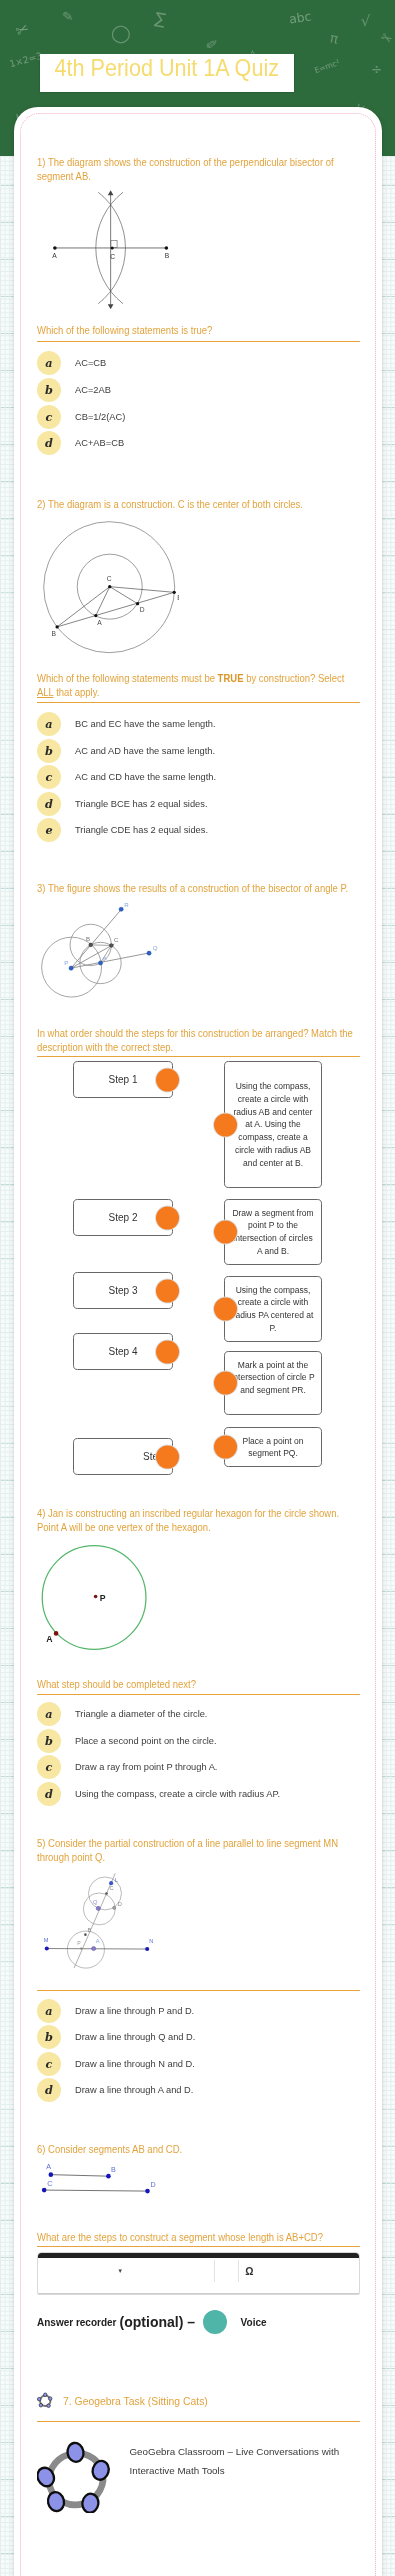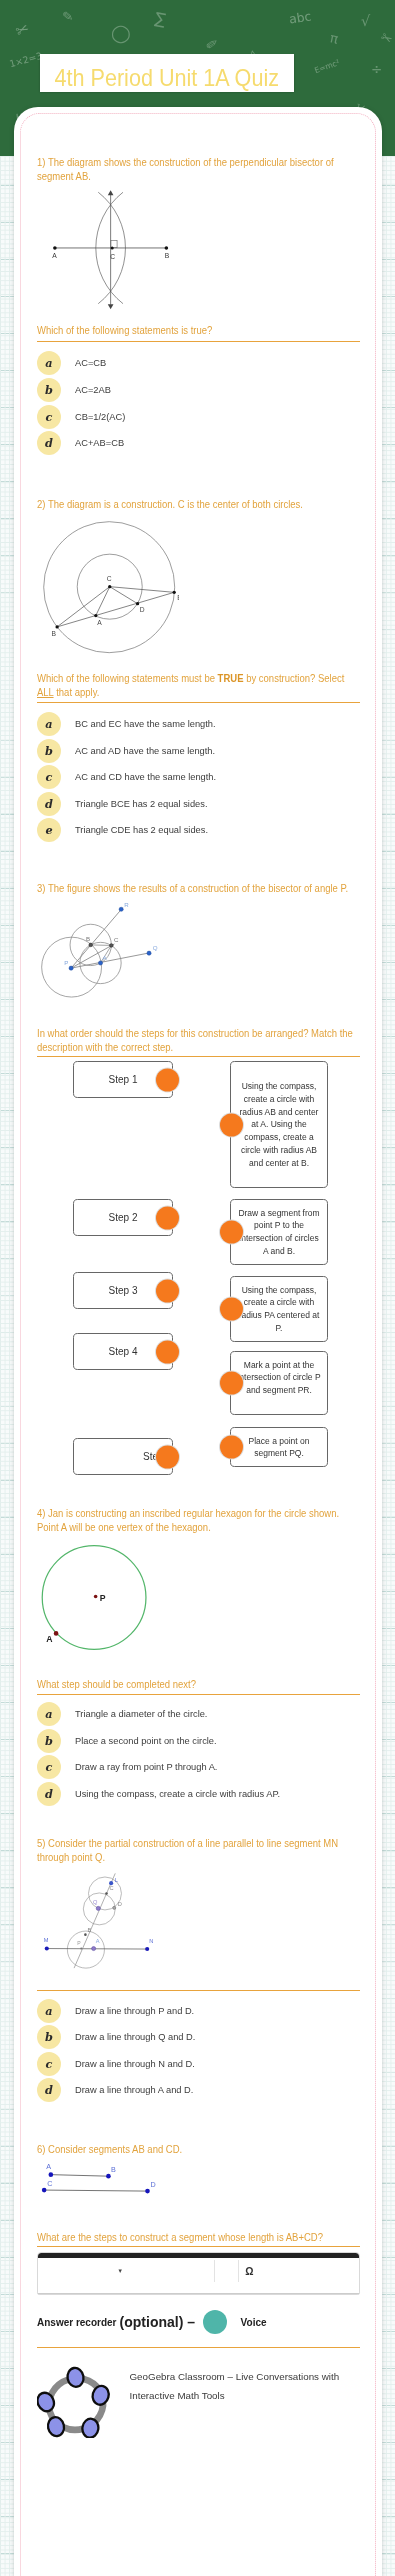"4th Period Unit 1A Quiz" .banner { align-items: flex-end -> flex-start }
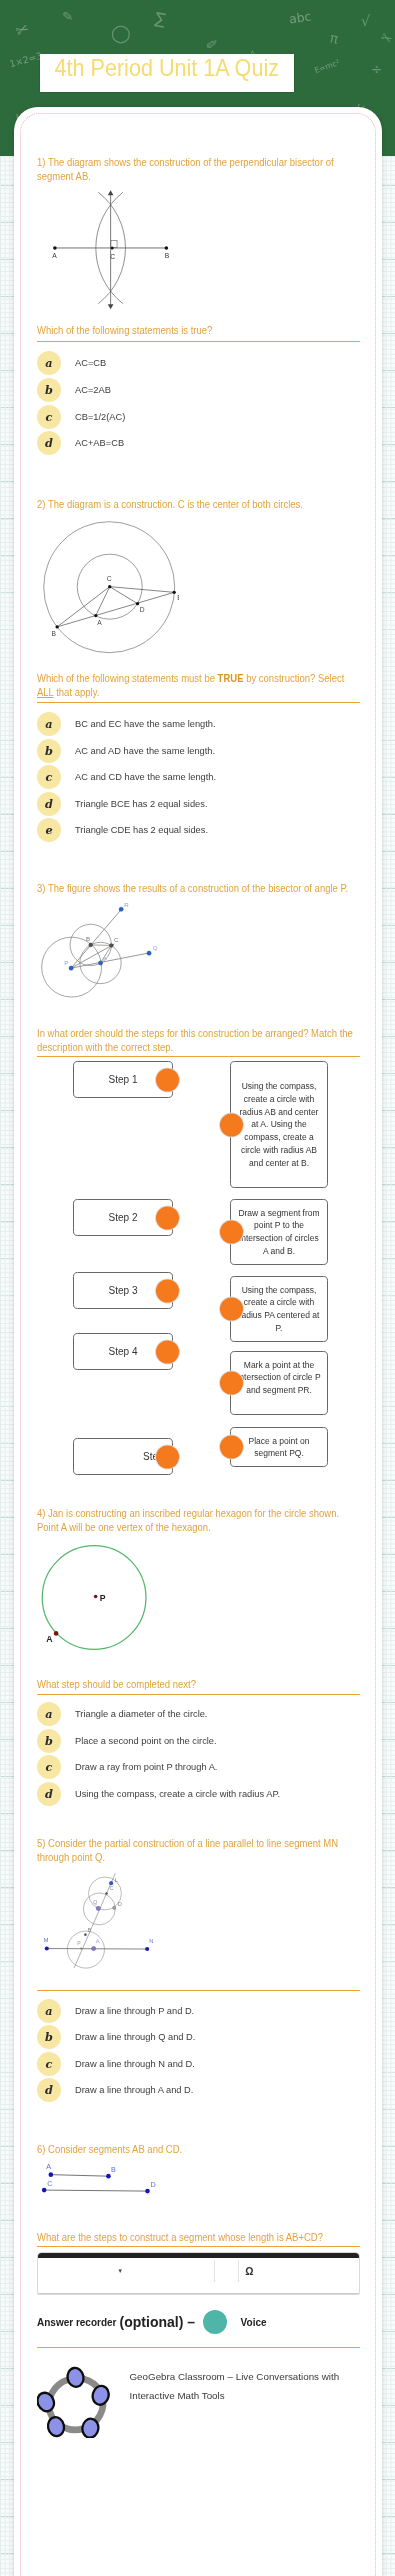"Using the compass, create a circle with radius AB" .desc-box { left: 193px -> 187px }
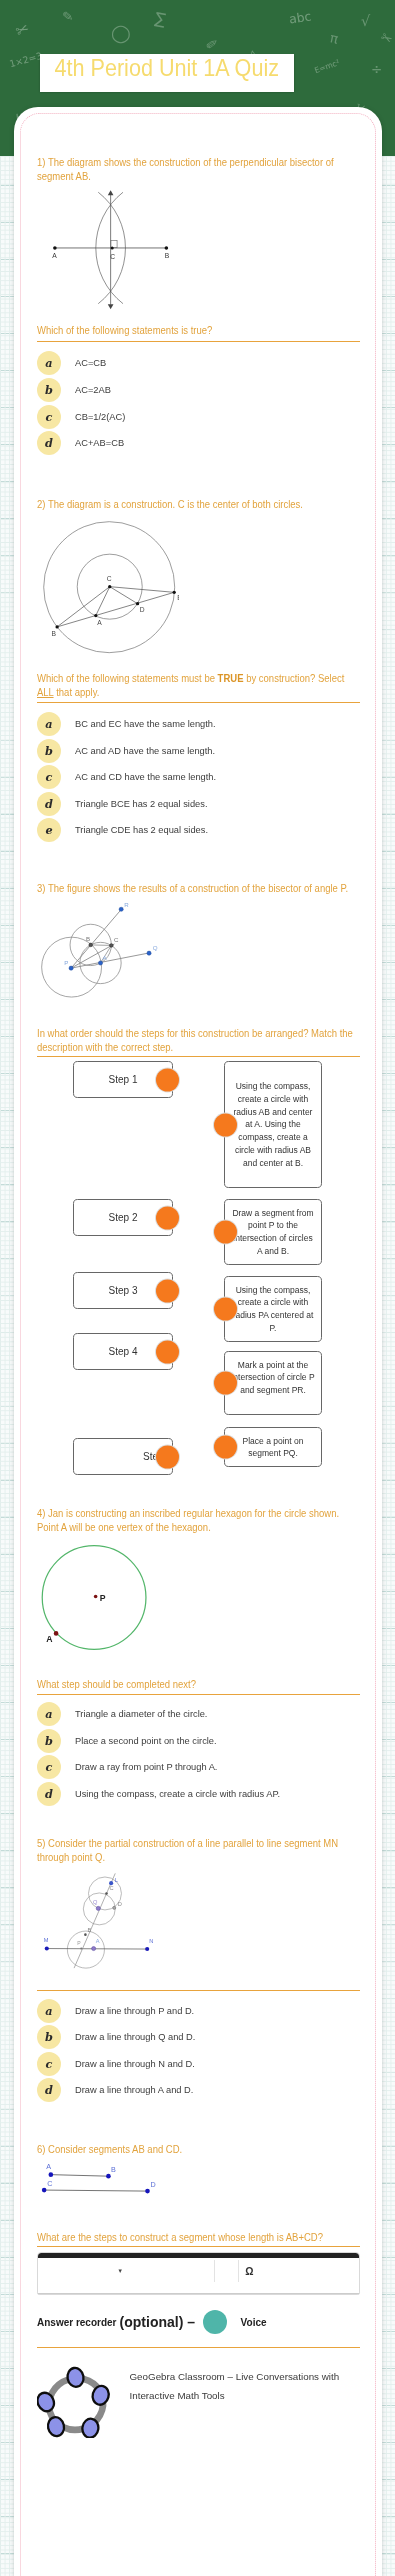"7. Geogebra Task (Sitting Cats)" div.q7head { html: none -> <div> <svg> <circle></circle> <circle></circle> <circle></circle> <circle></circle> <circle></circle> <circle></circle> </svg> <span>7. Geogebra Task (Sitting Cats)</span> </div> }
